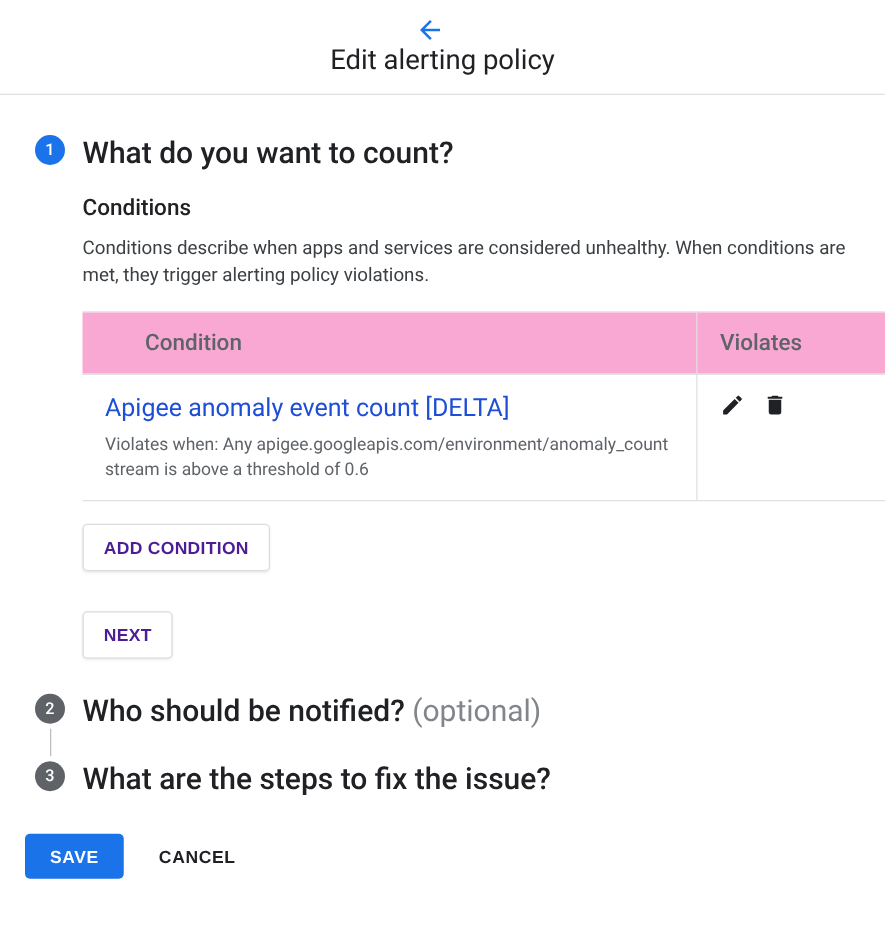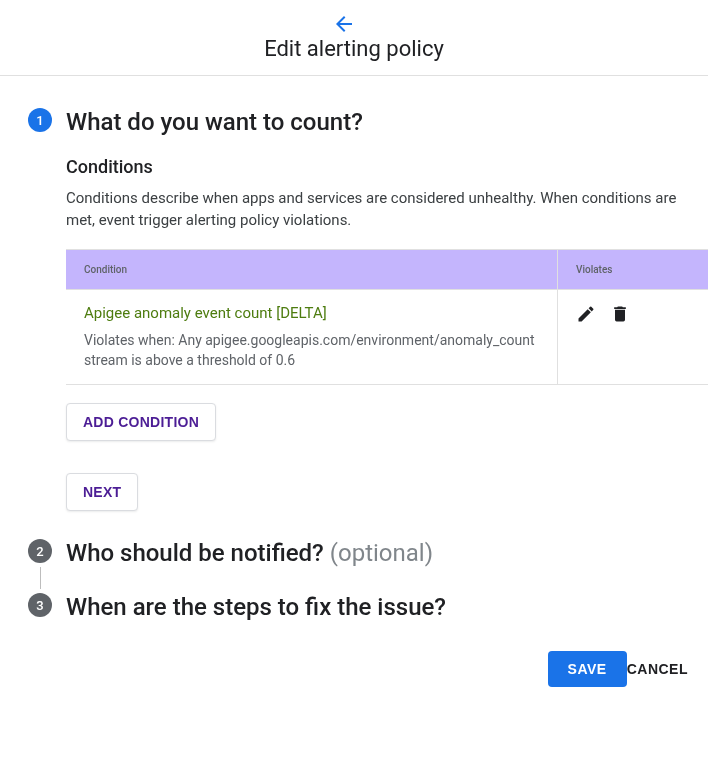"Conditions describe when apps and" div.description { text: event -> they }
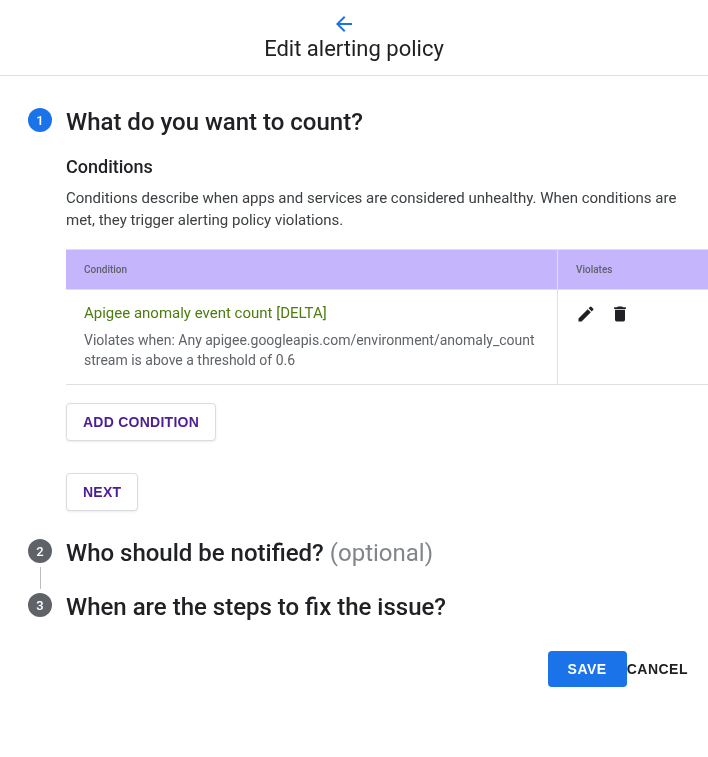"Condition" .table-header { background: #c4b5fd -> #f9a8d4; font-size: 10px -> 18px; padding-left: none -> 32px }
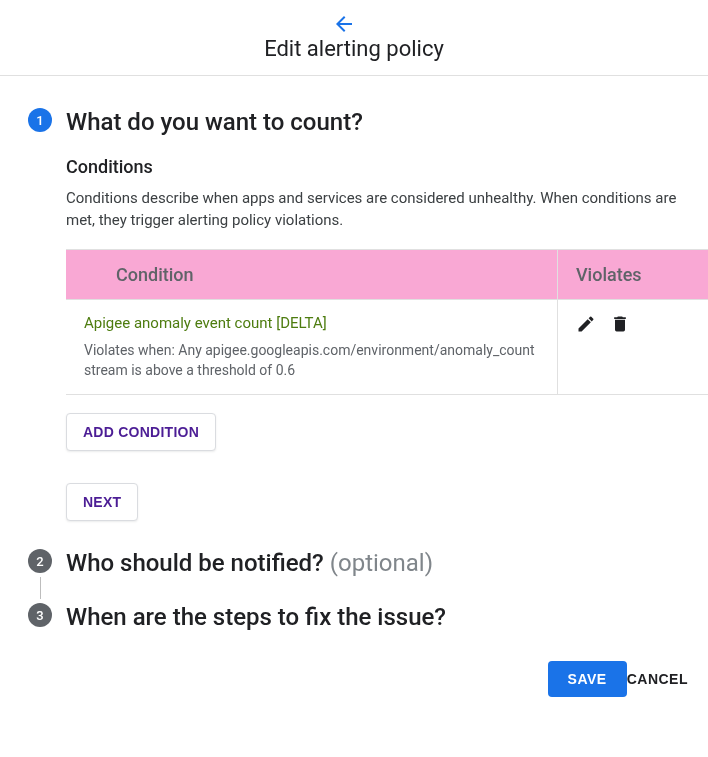"Apigee anomaly event count [DELTA]" .condition-name { color: #4d7c0f -> #1d4ed8; font-size: 15px -> 20px }
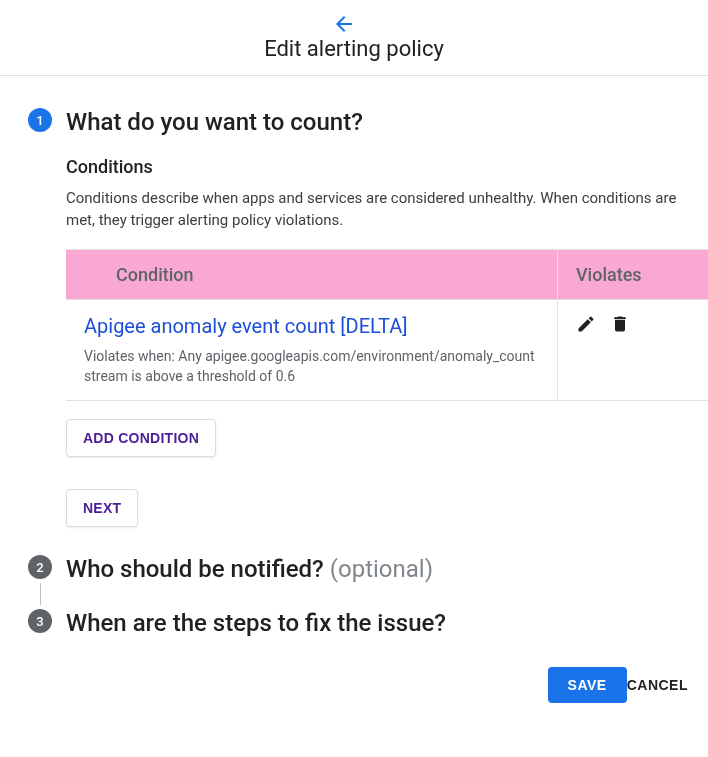"When are the steps to" div.step-title { text: When -> What }
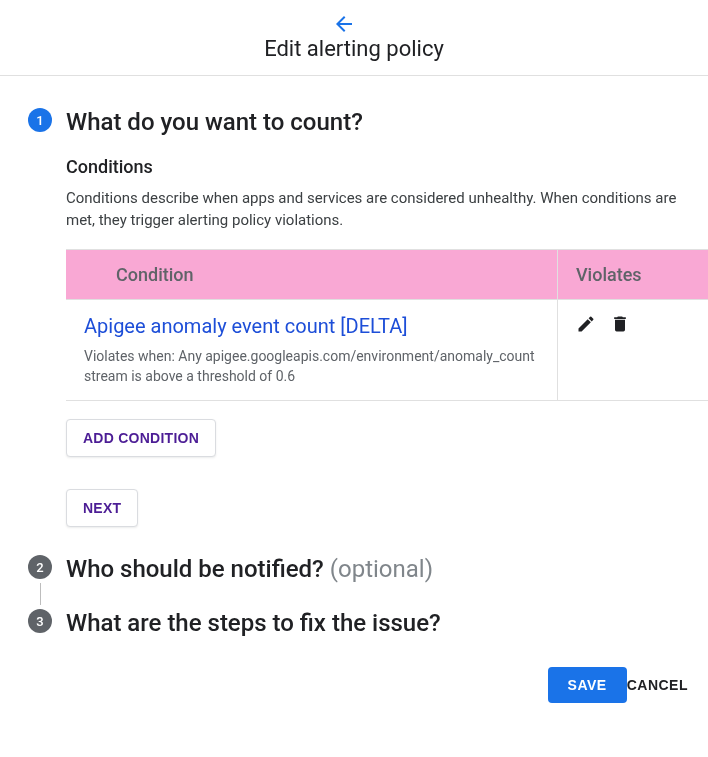"SAVE" .footer { gap: none -> 28px; justify-content: flex-end -> none; padding: 18px 20px 28px 20px -> 18px 3px 28px 20px }
